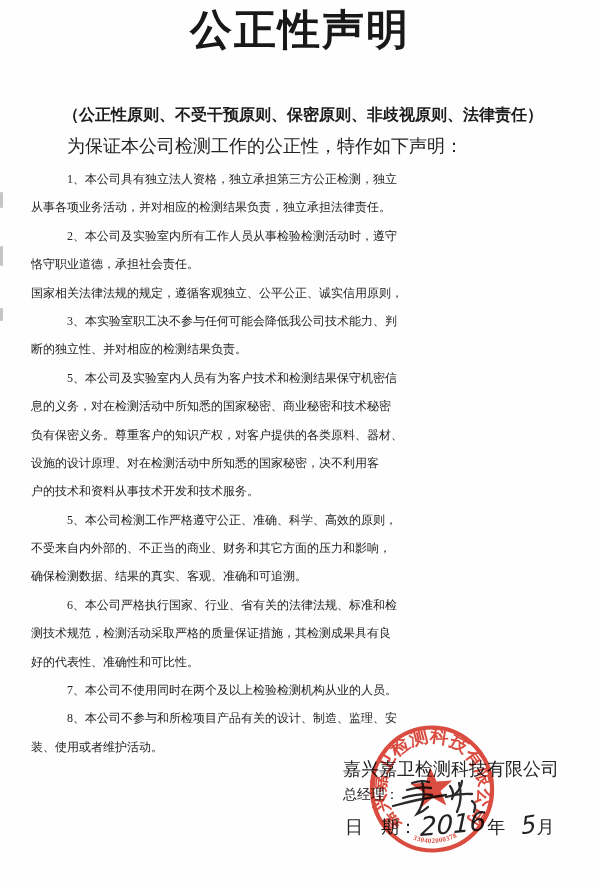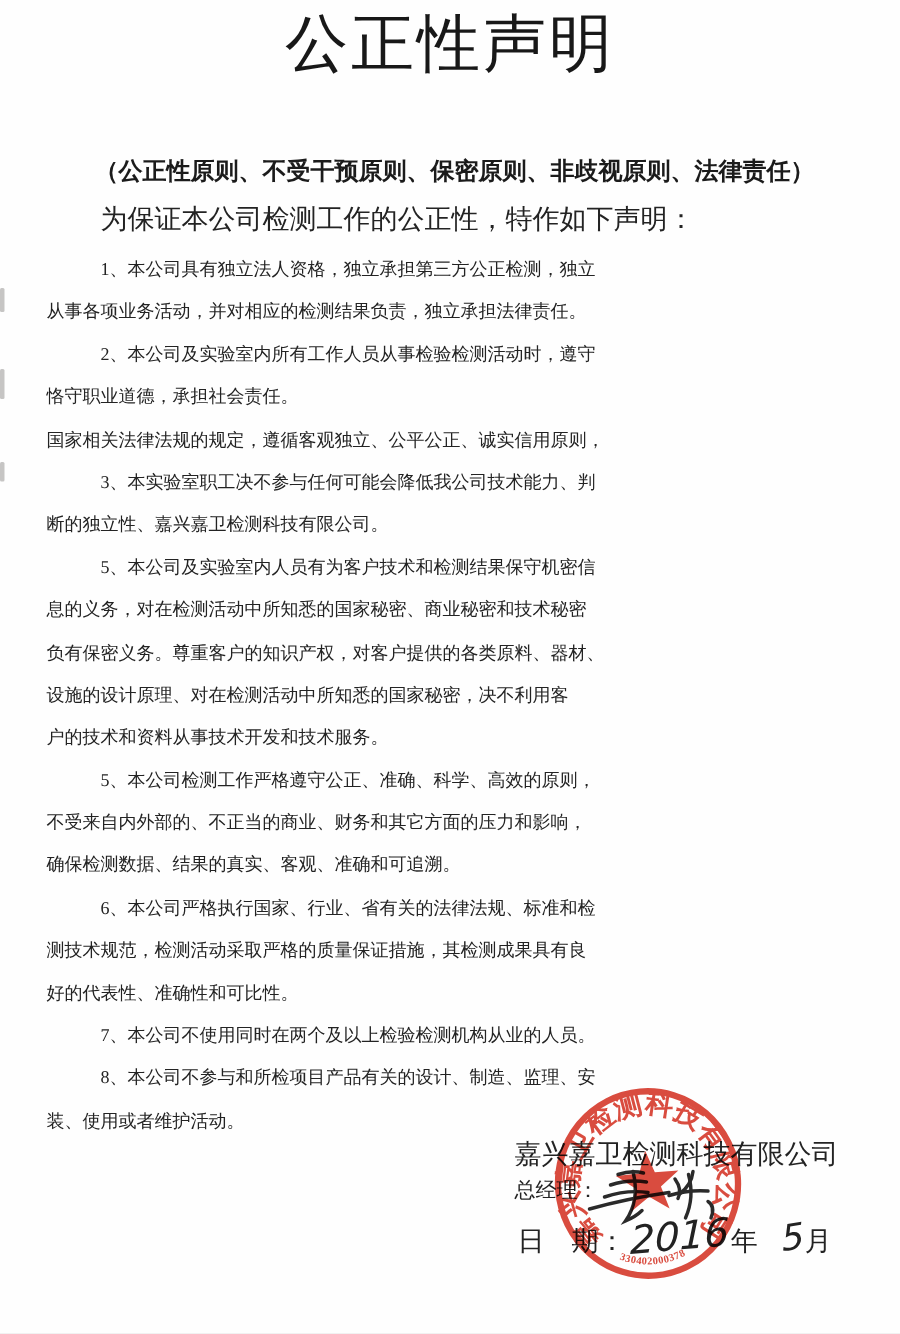"公正性声明" .title { font-weight: 400 -> 700 }
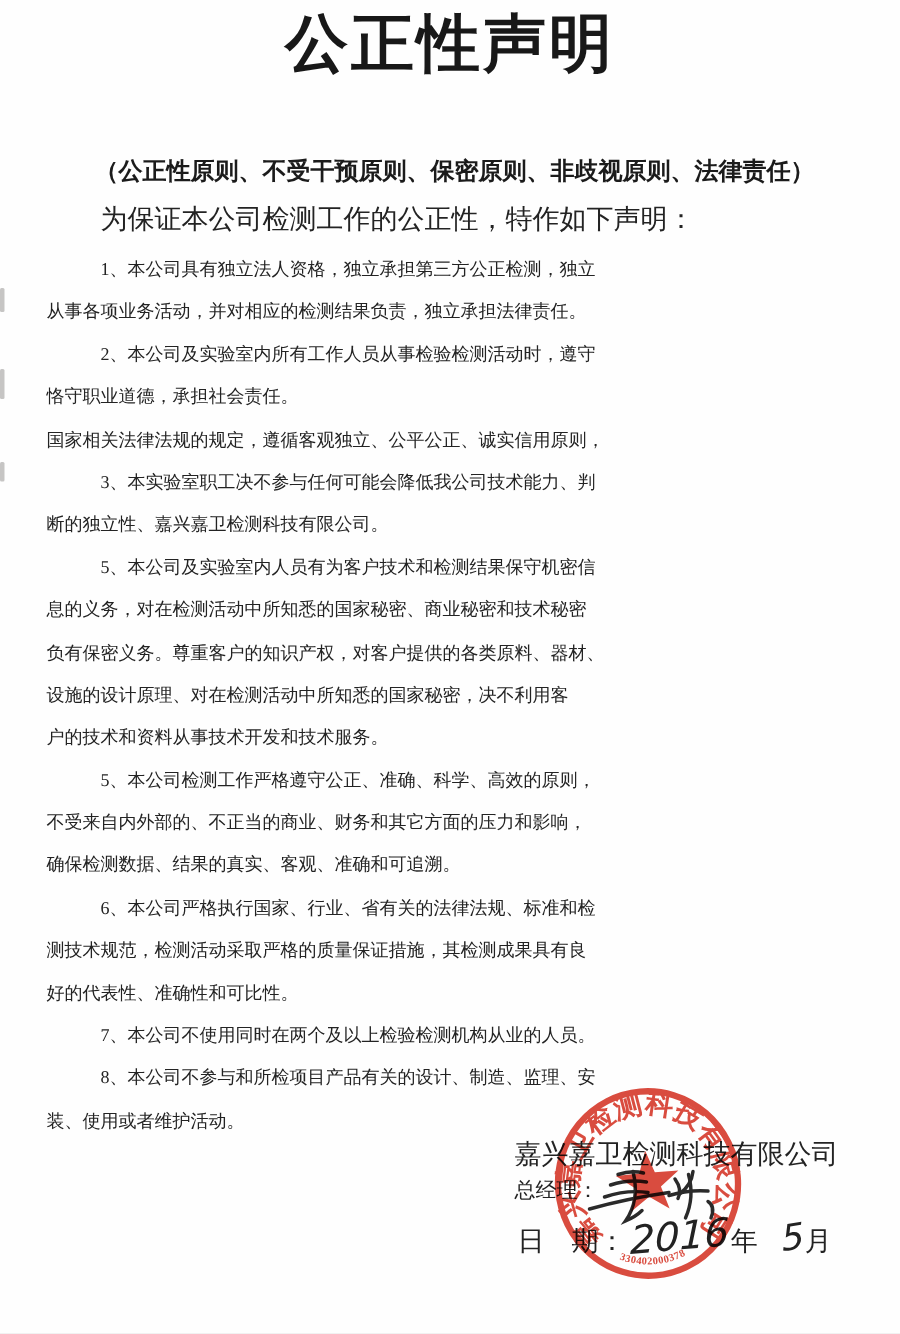"断的独立性、嘉兴嘉卫检测科技有限公司。" div.line { text: 嘉兴嘉卫检测科技有限公司 -> 并对相应的检测结果负责 }
